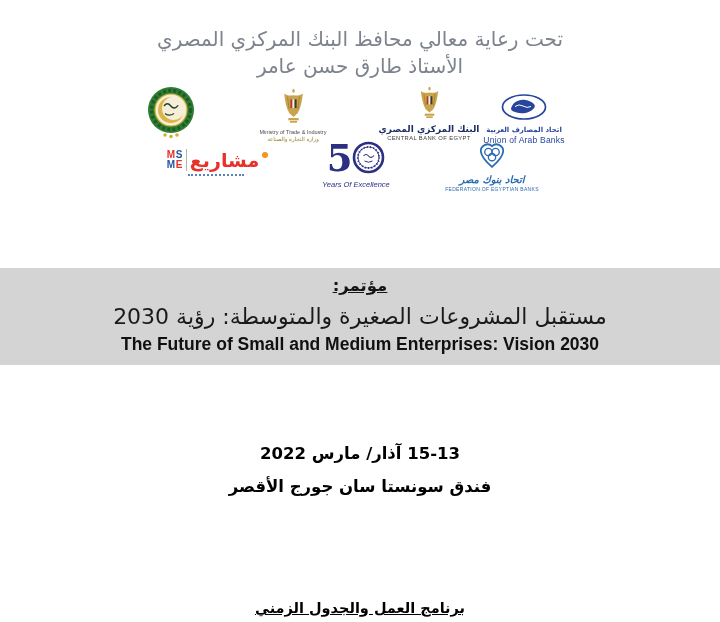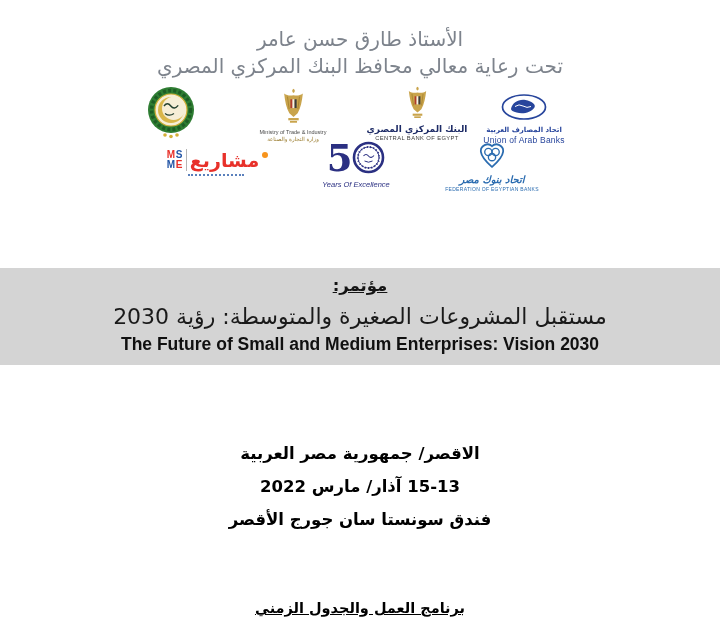"الأستاذ طارق حسن عامر" div { order: before "تحت رعاية معالي محافظ البنك" -> after "تحت رعاية معالي محافظ البنك" }
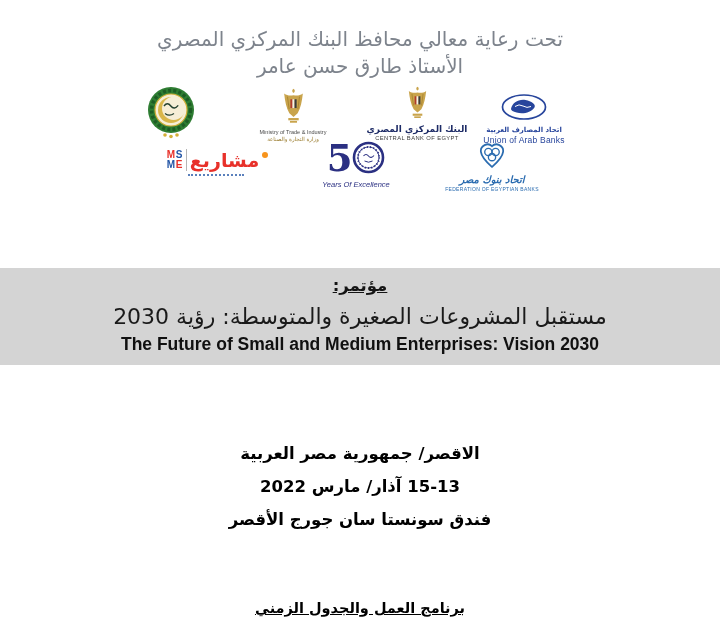"البنك المركزي المصري" #logo-cbe { left: 376px -> 388px }
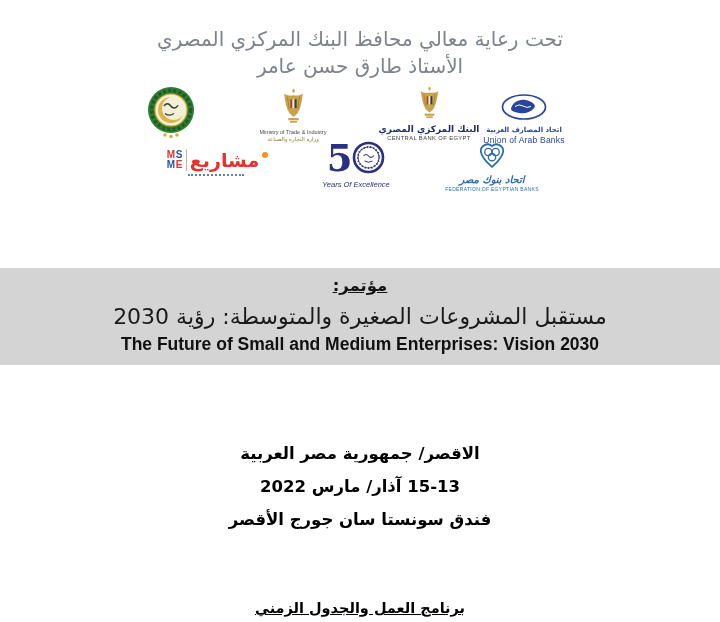"الاقصر/ جمهورية مصر العربية" div.venue-line { html: <div>الاقصر/ جمهورية مصر العربية</div> -> none }
